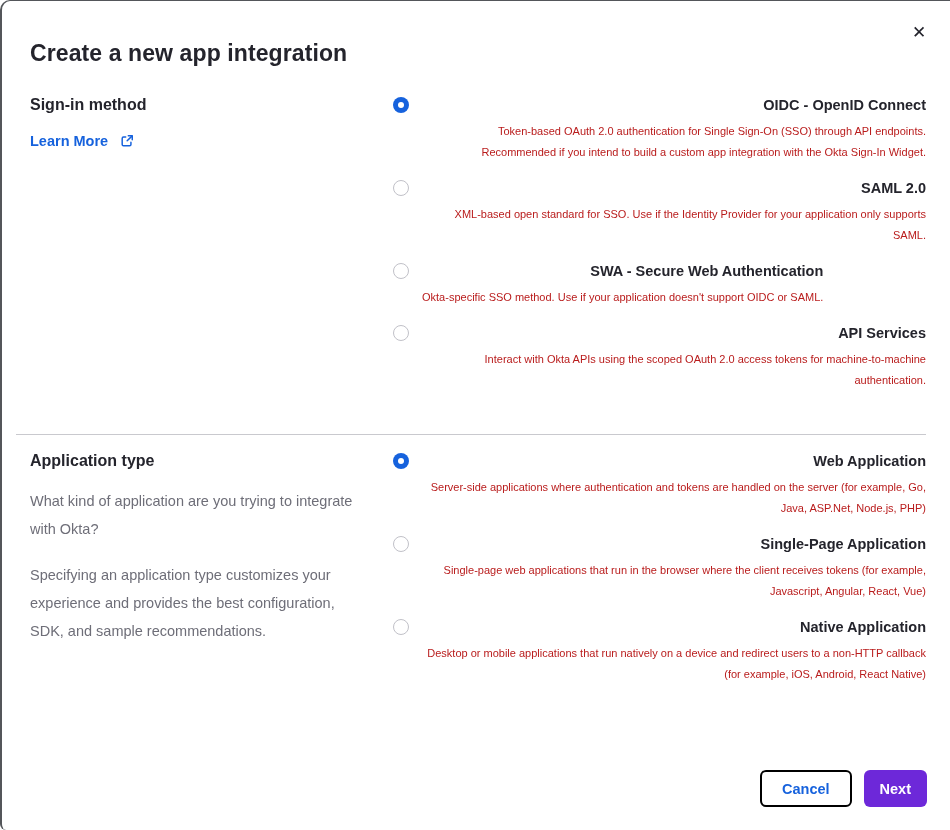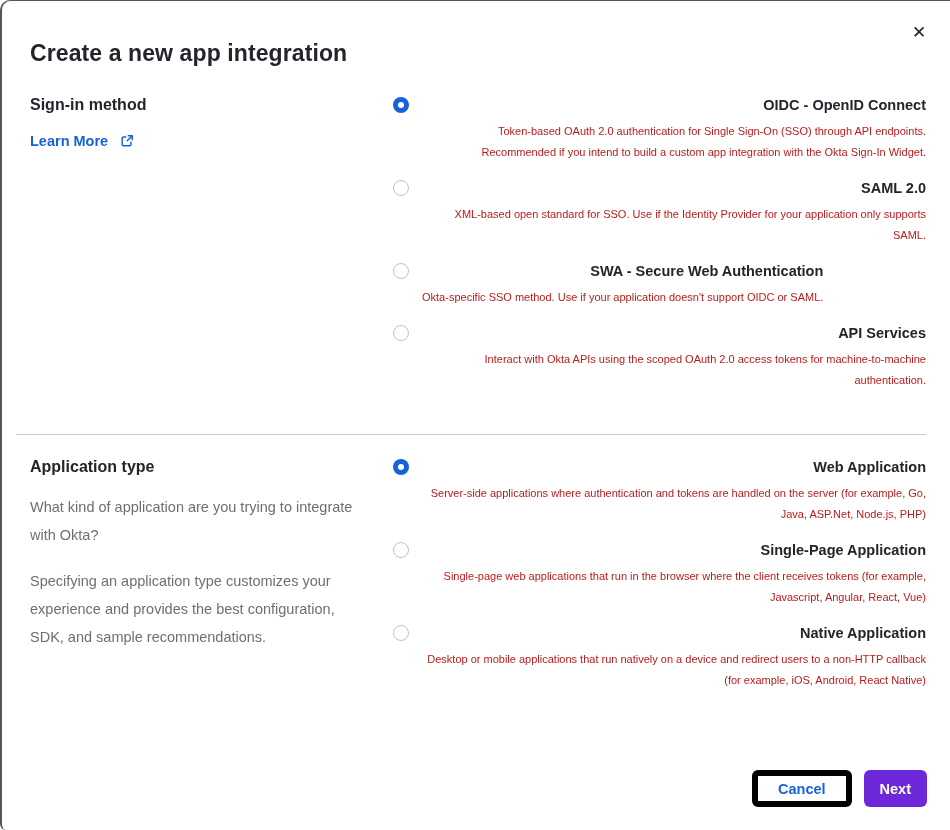"Application type" .section-row.second { margin-top: 24px -> 18px }
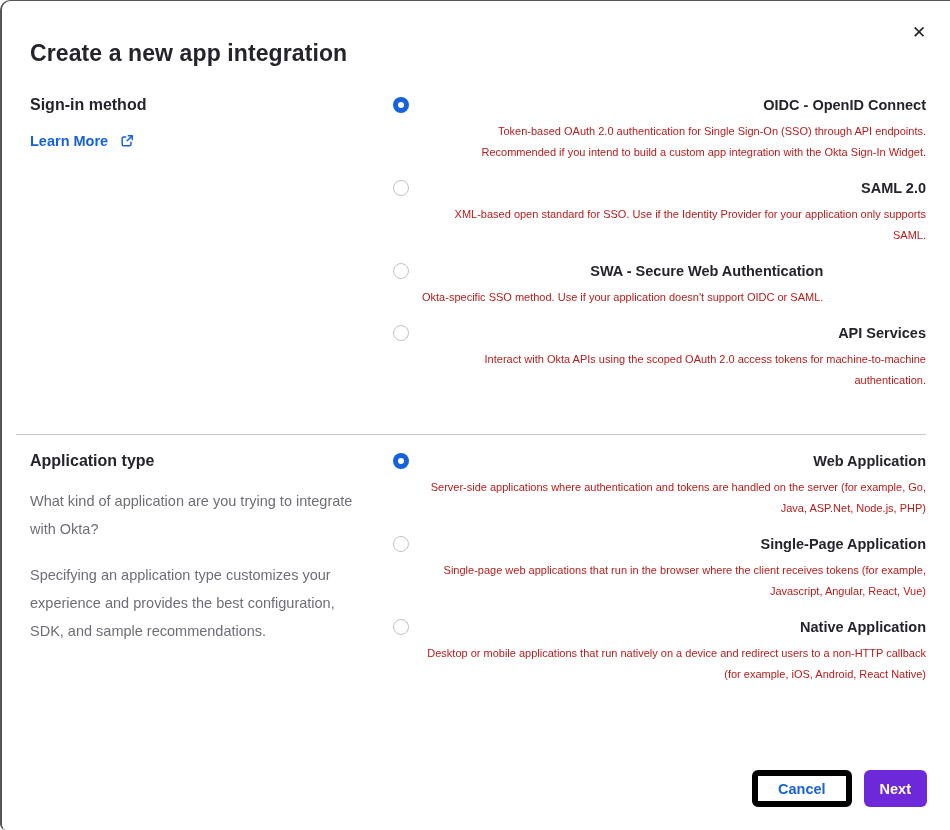"Cancel" .btn-cancel { border: 6px solid #000000 -> 2px solid #000000 }
